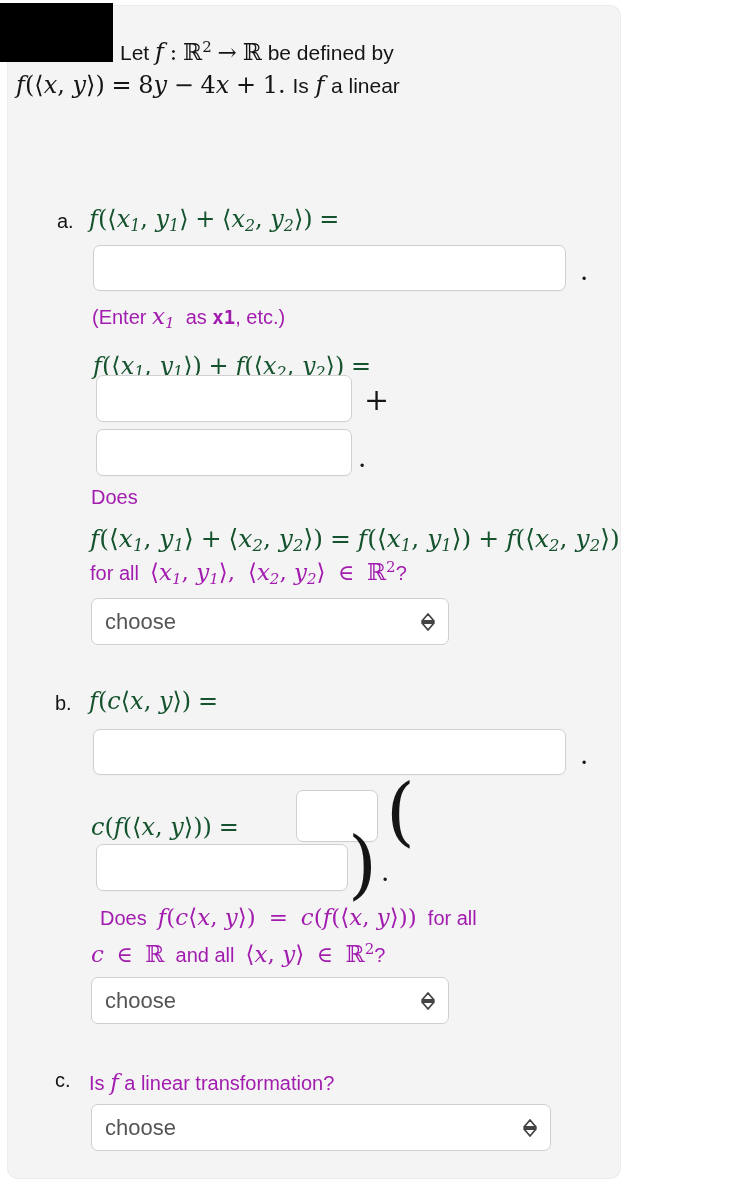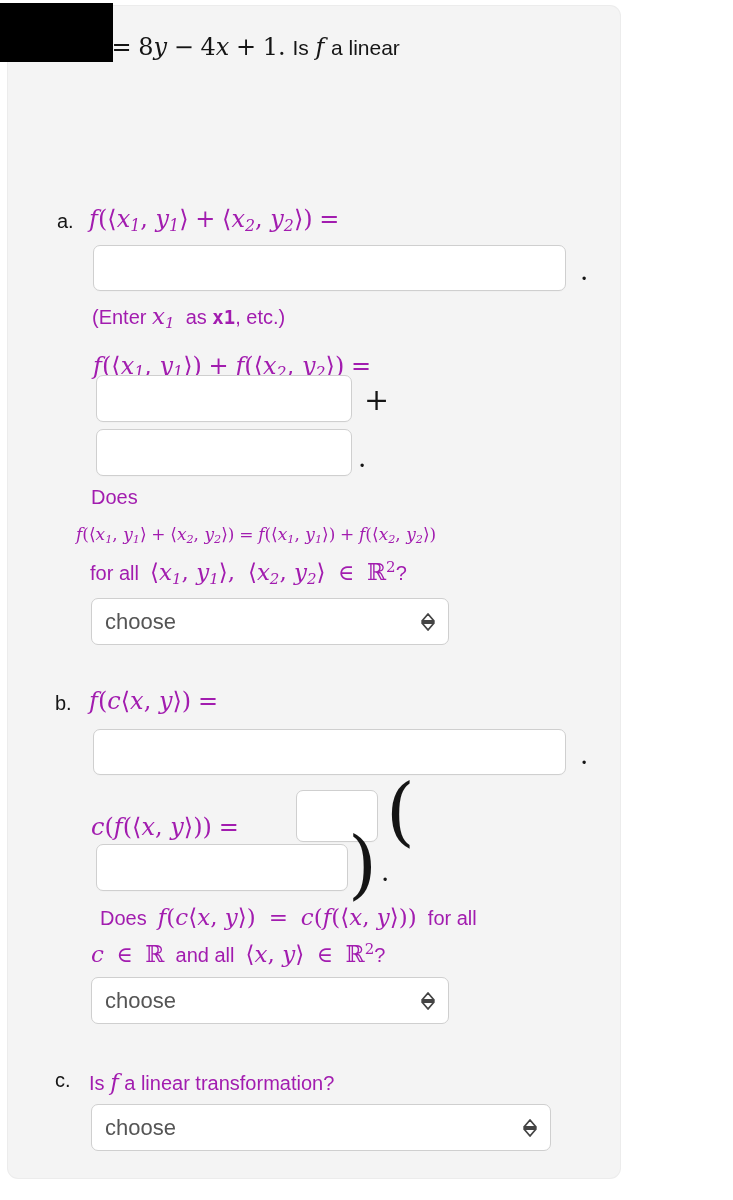"Let f : ℝ2 →" div { html: none -> <div> <span>Let</span> <span>f</span> <span>:</span> <span>ℝ</span><span>2</span> <span>→</span> <span>ℝ</span> <span>be defined by</span> </div> }
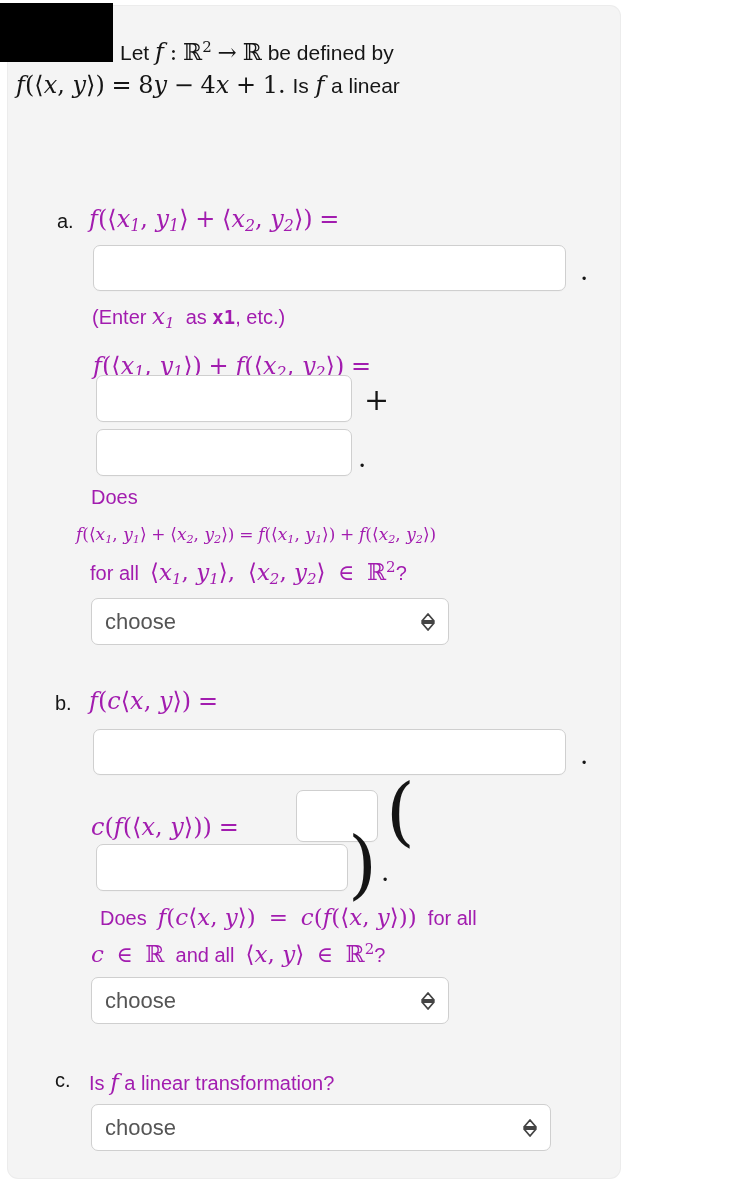"f(⟨x1, y1⟩ + ⟨x2, y2⟩)" .eq { color: #a21caf -> #14532d }
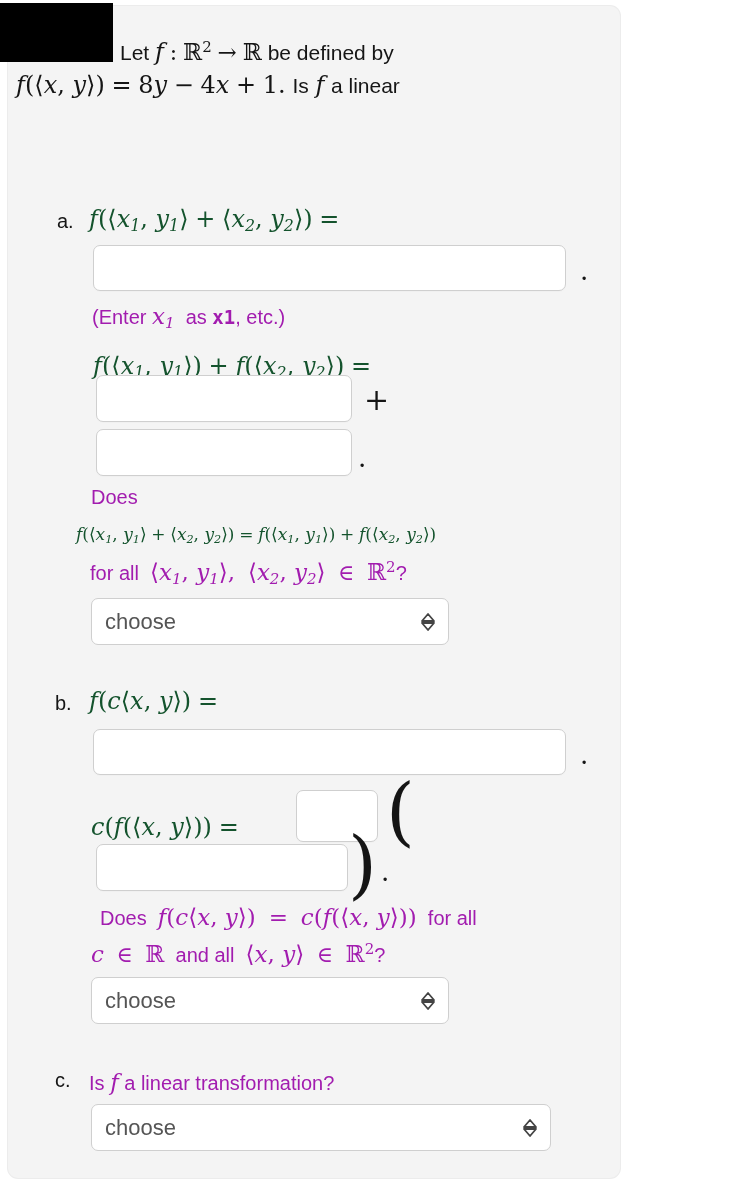"f(⟨x1, y1⟩ + ⟨x2, y2⟩) = f(⟨x1," div.eq { font-size: 17px -> 25px; left: 76px -> 90px }
